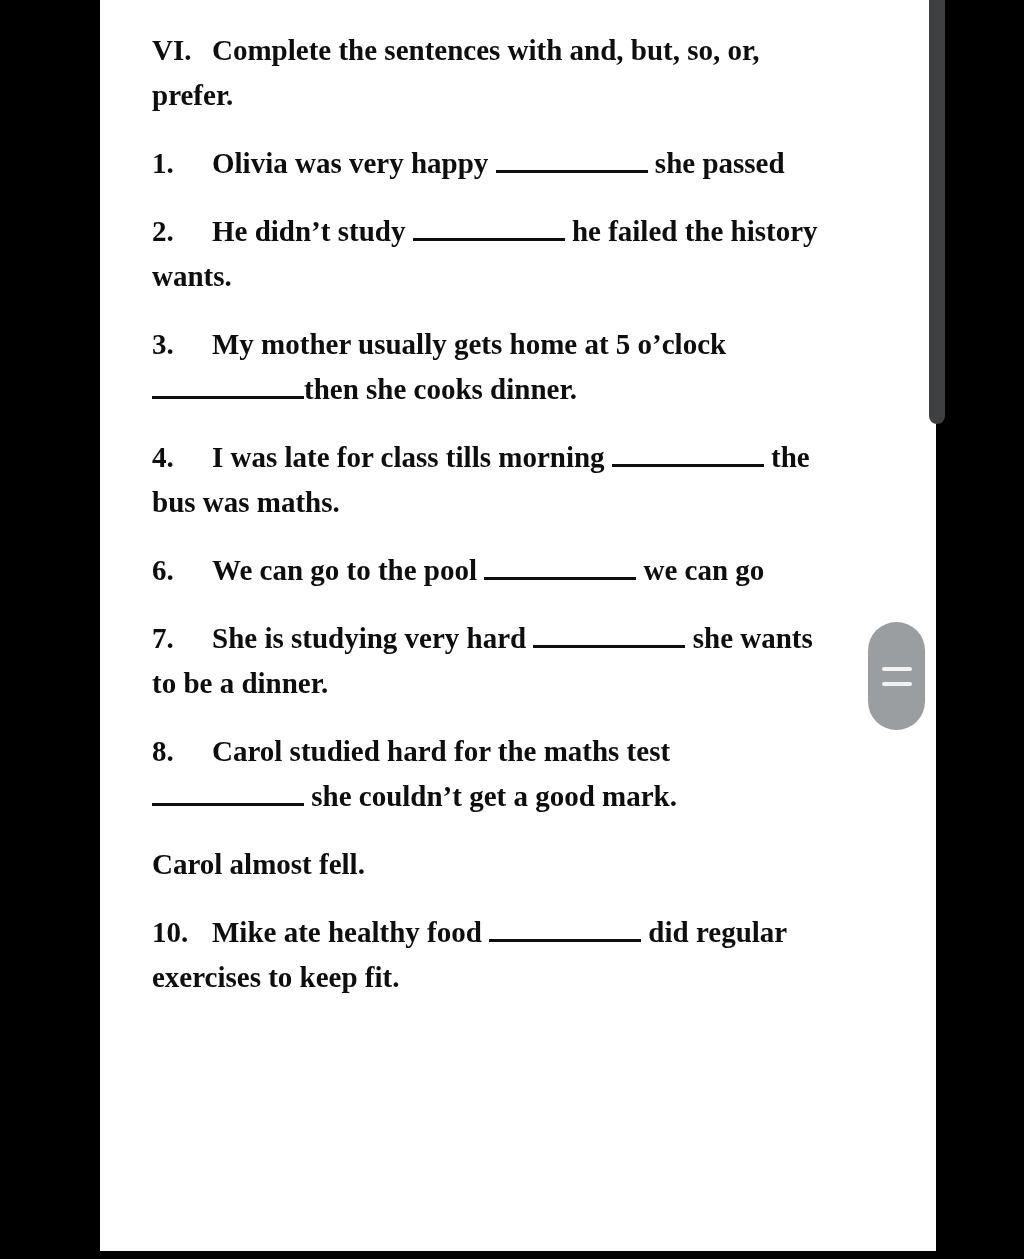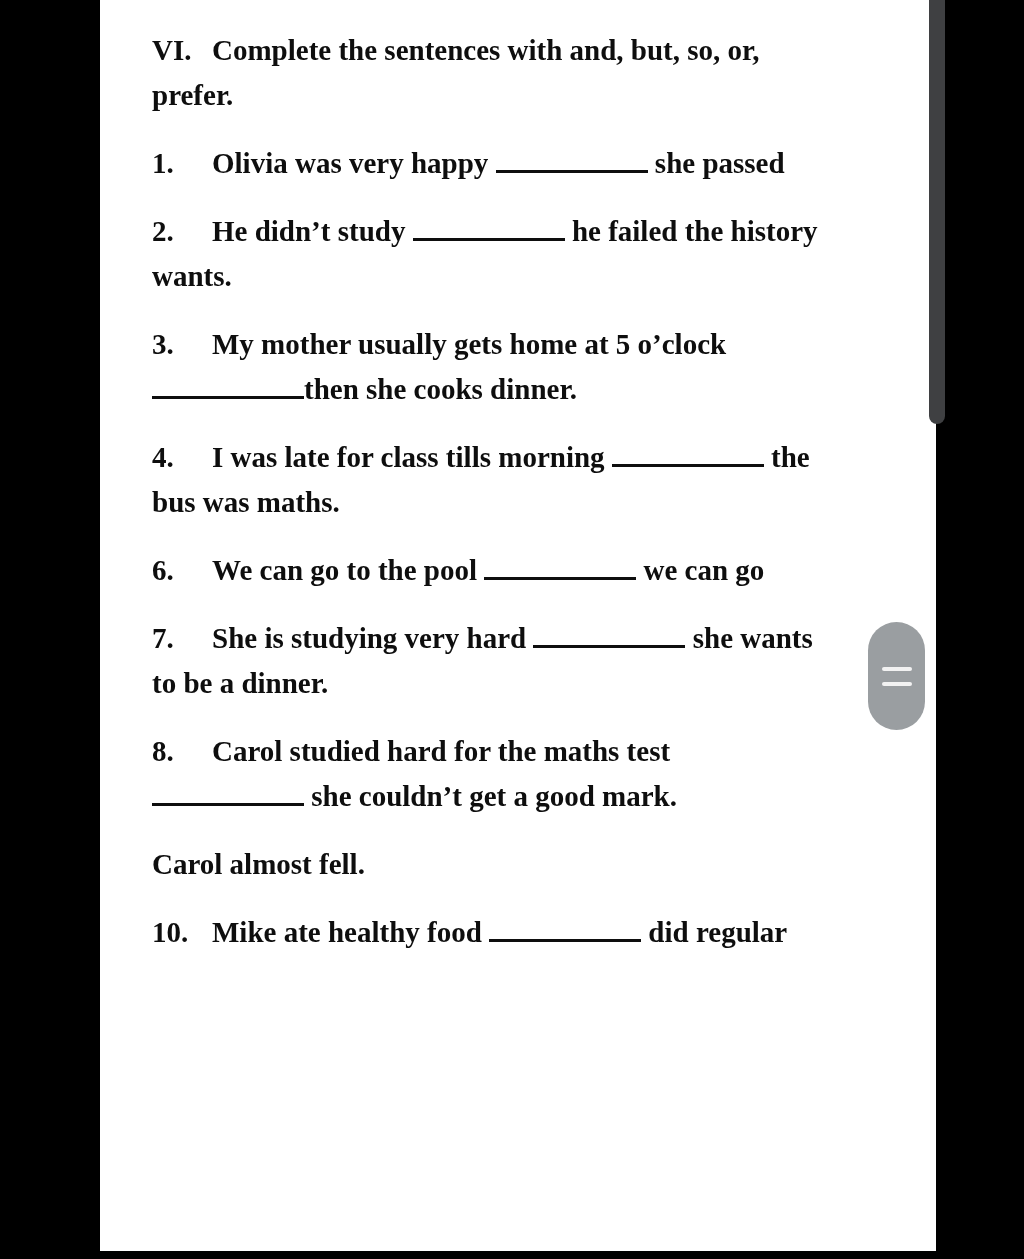"exercises to keep fit." div.line { html: none -> <div>exercises to keep fit.</div> }
